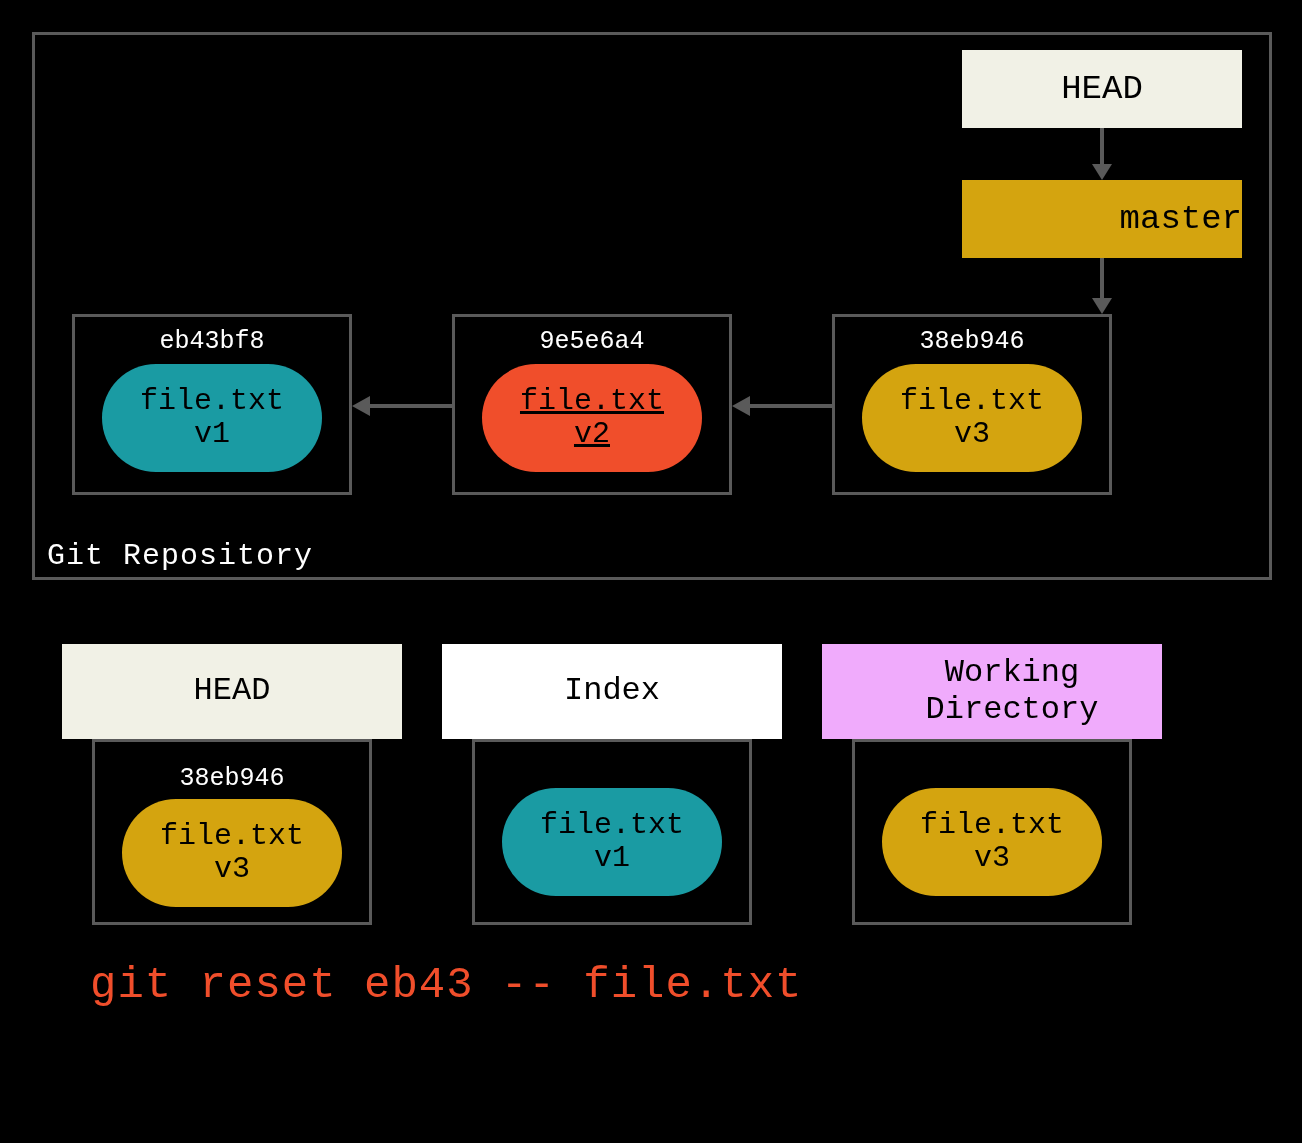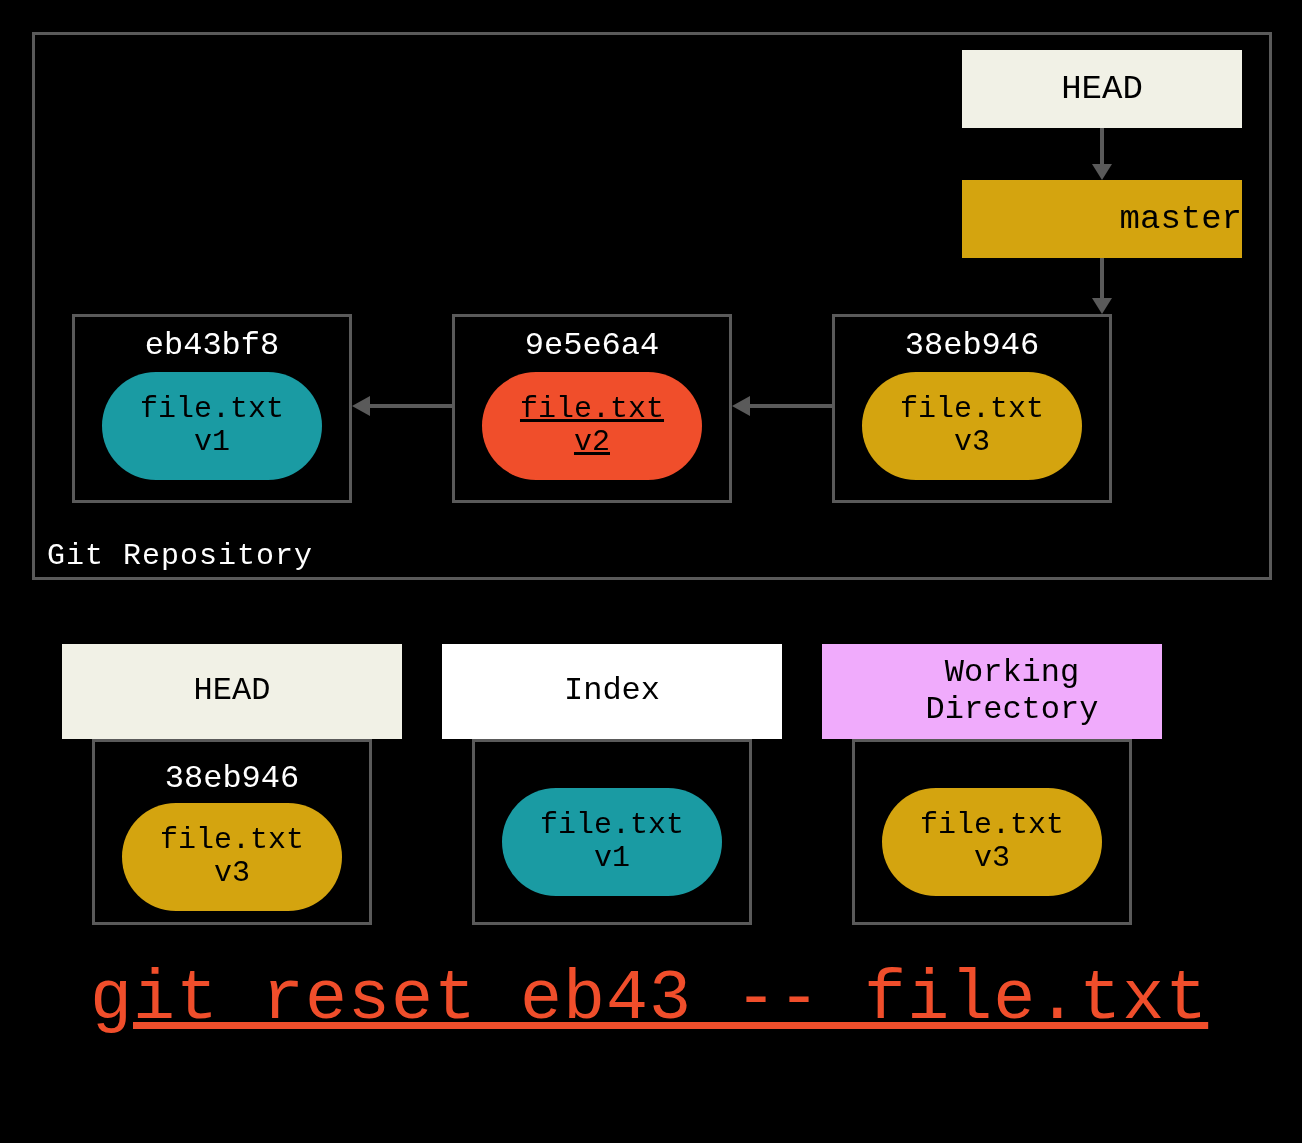"eb43bf8" .commit-hash { font-size: 32px -> 25px }
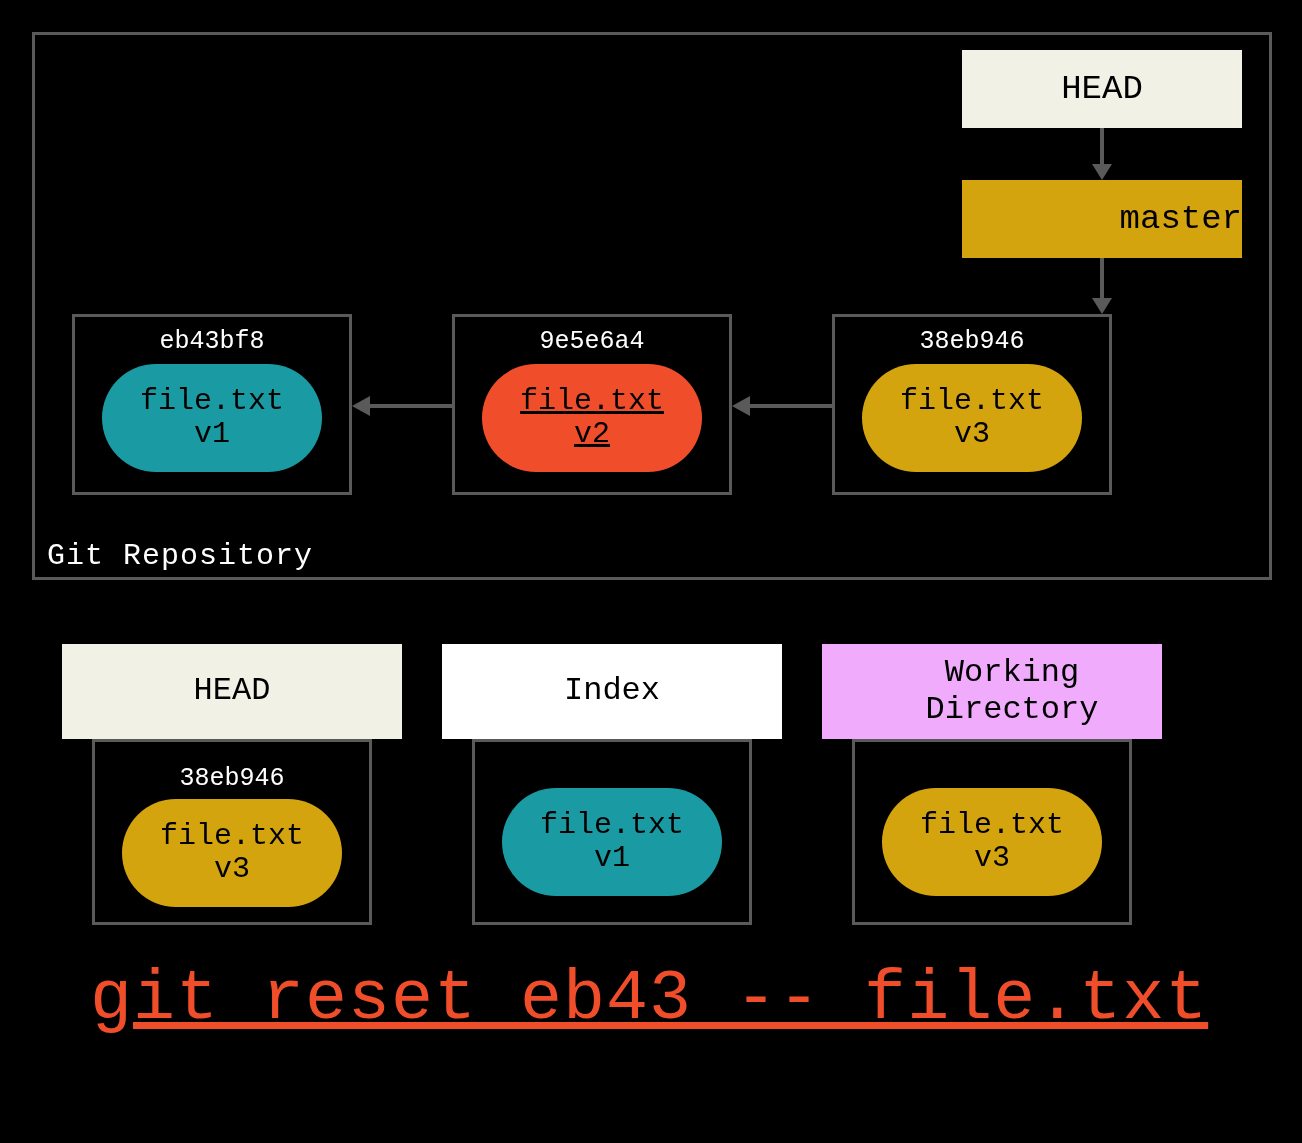"git reset eb43 -- file.txt" .command-text { font-size: 70px -> 44px; text-decoration: underline -> none }
